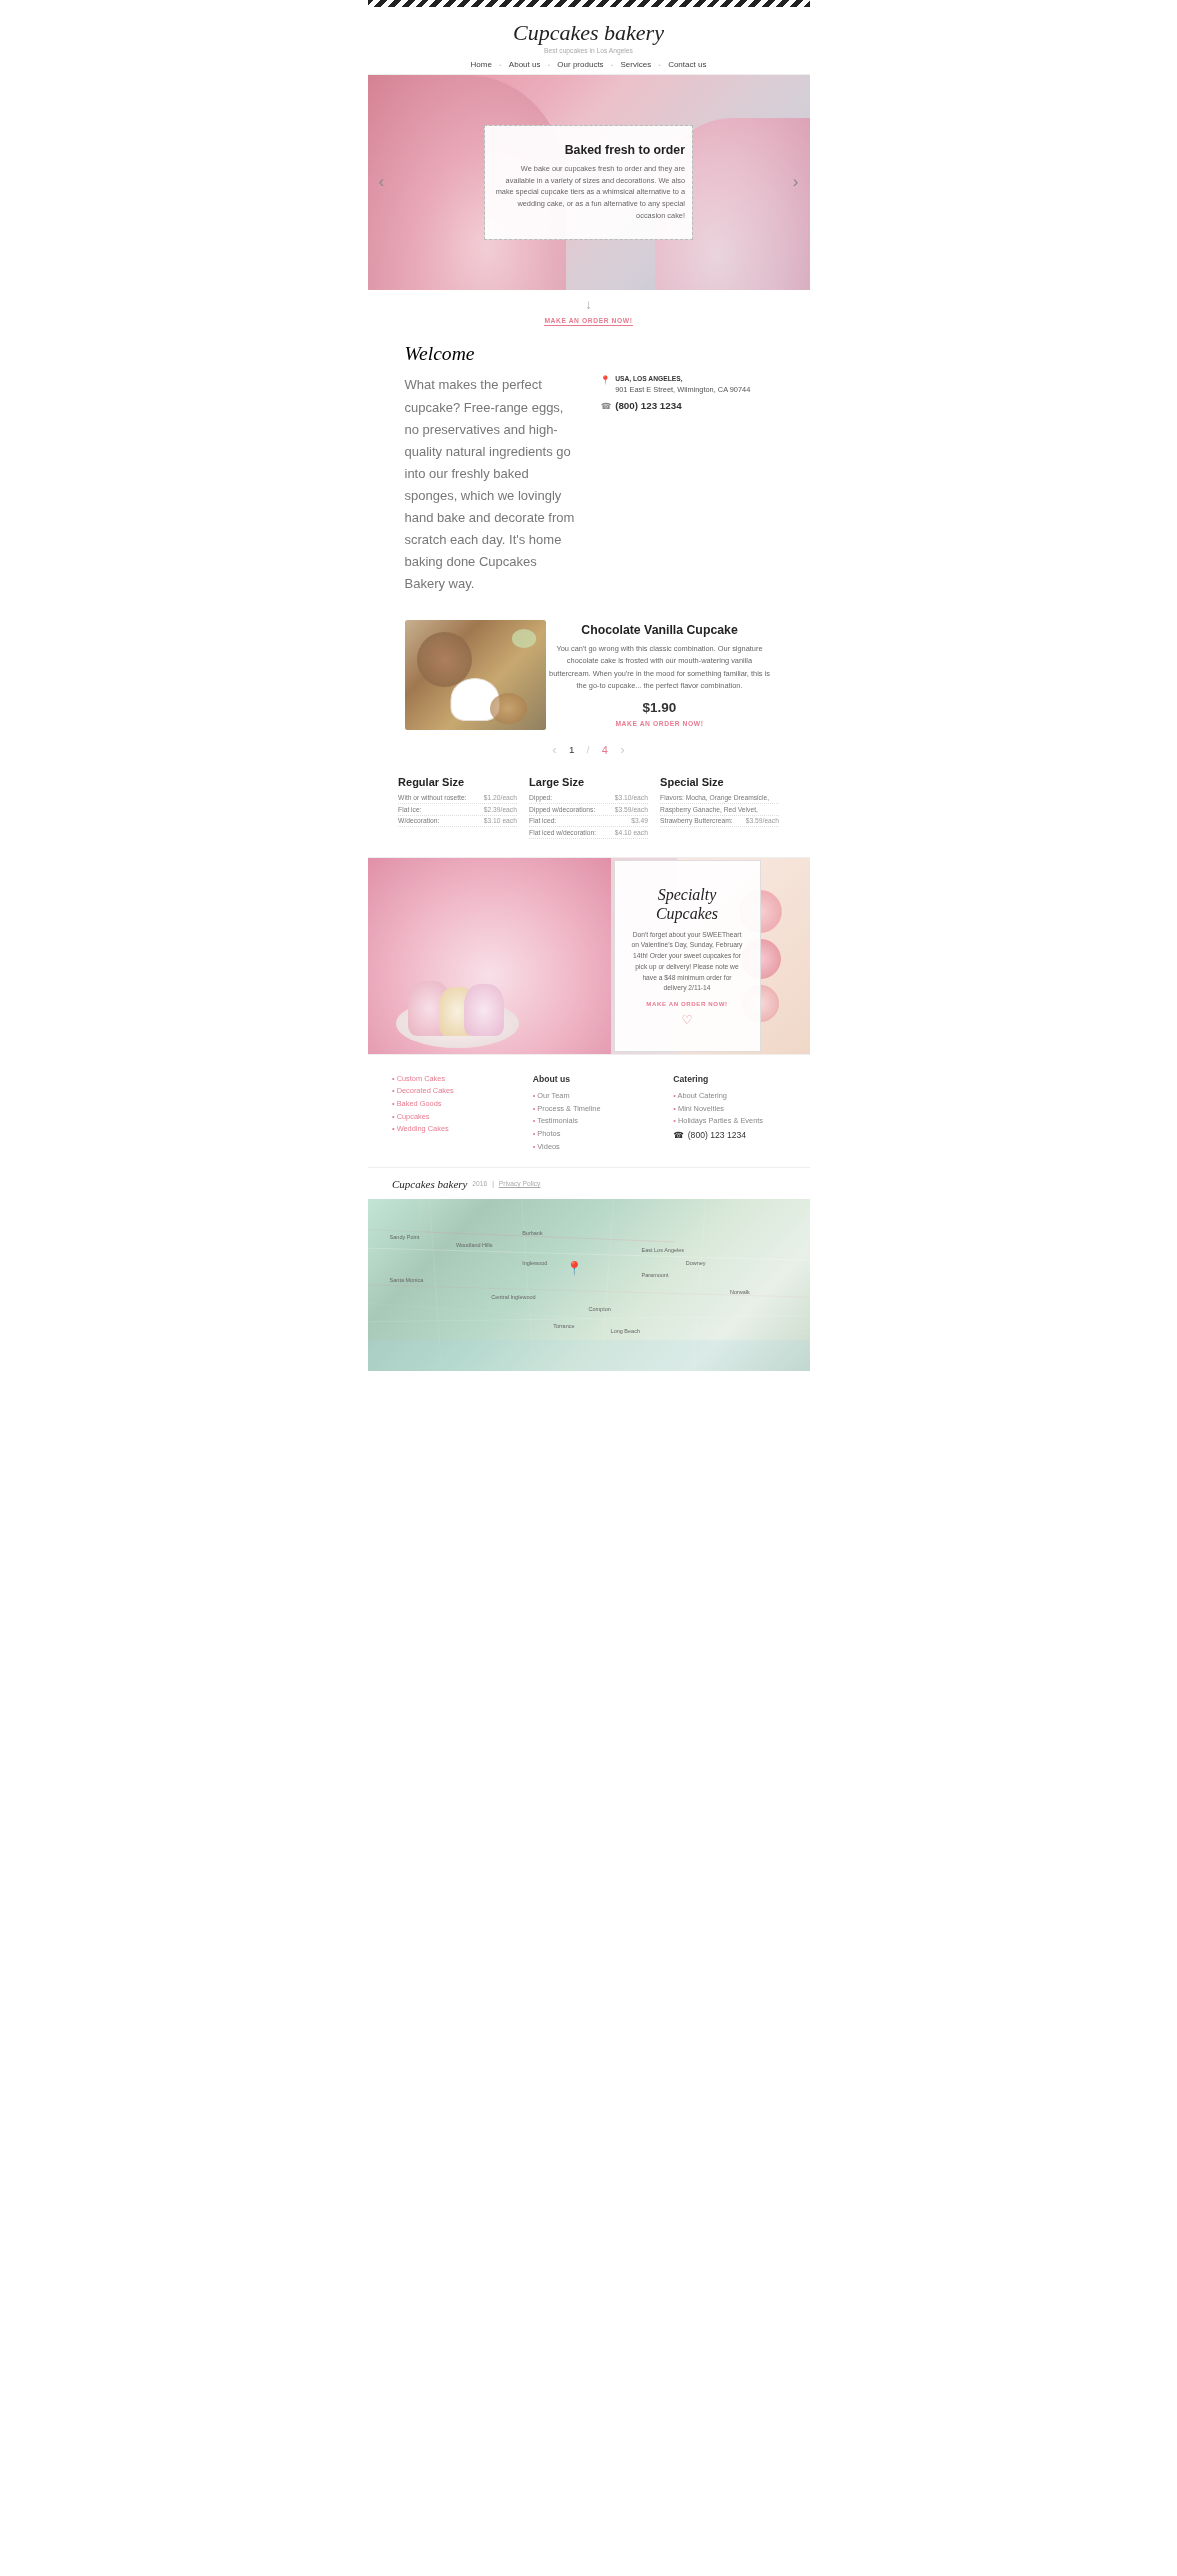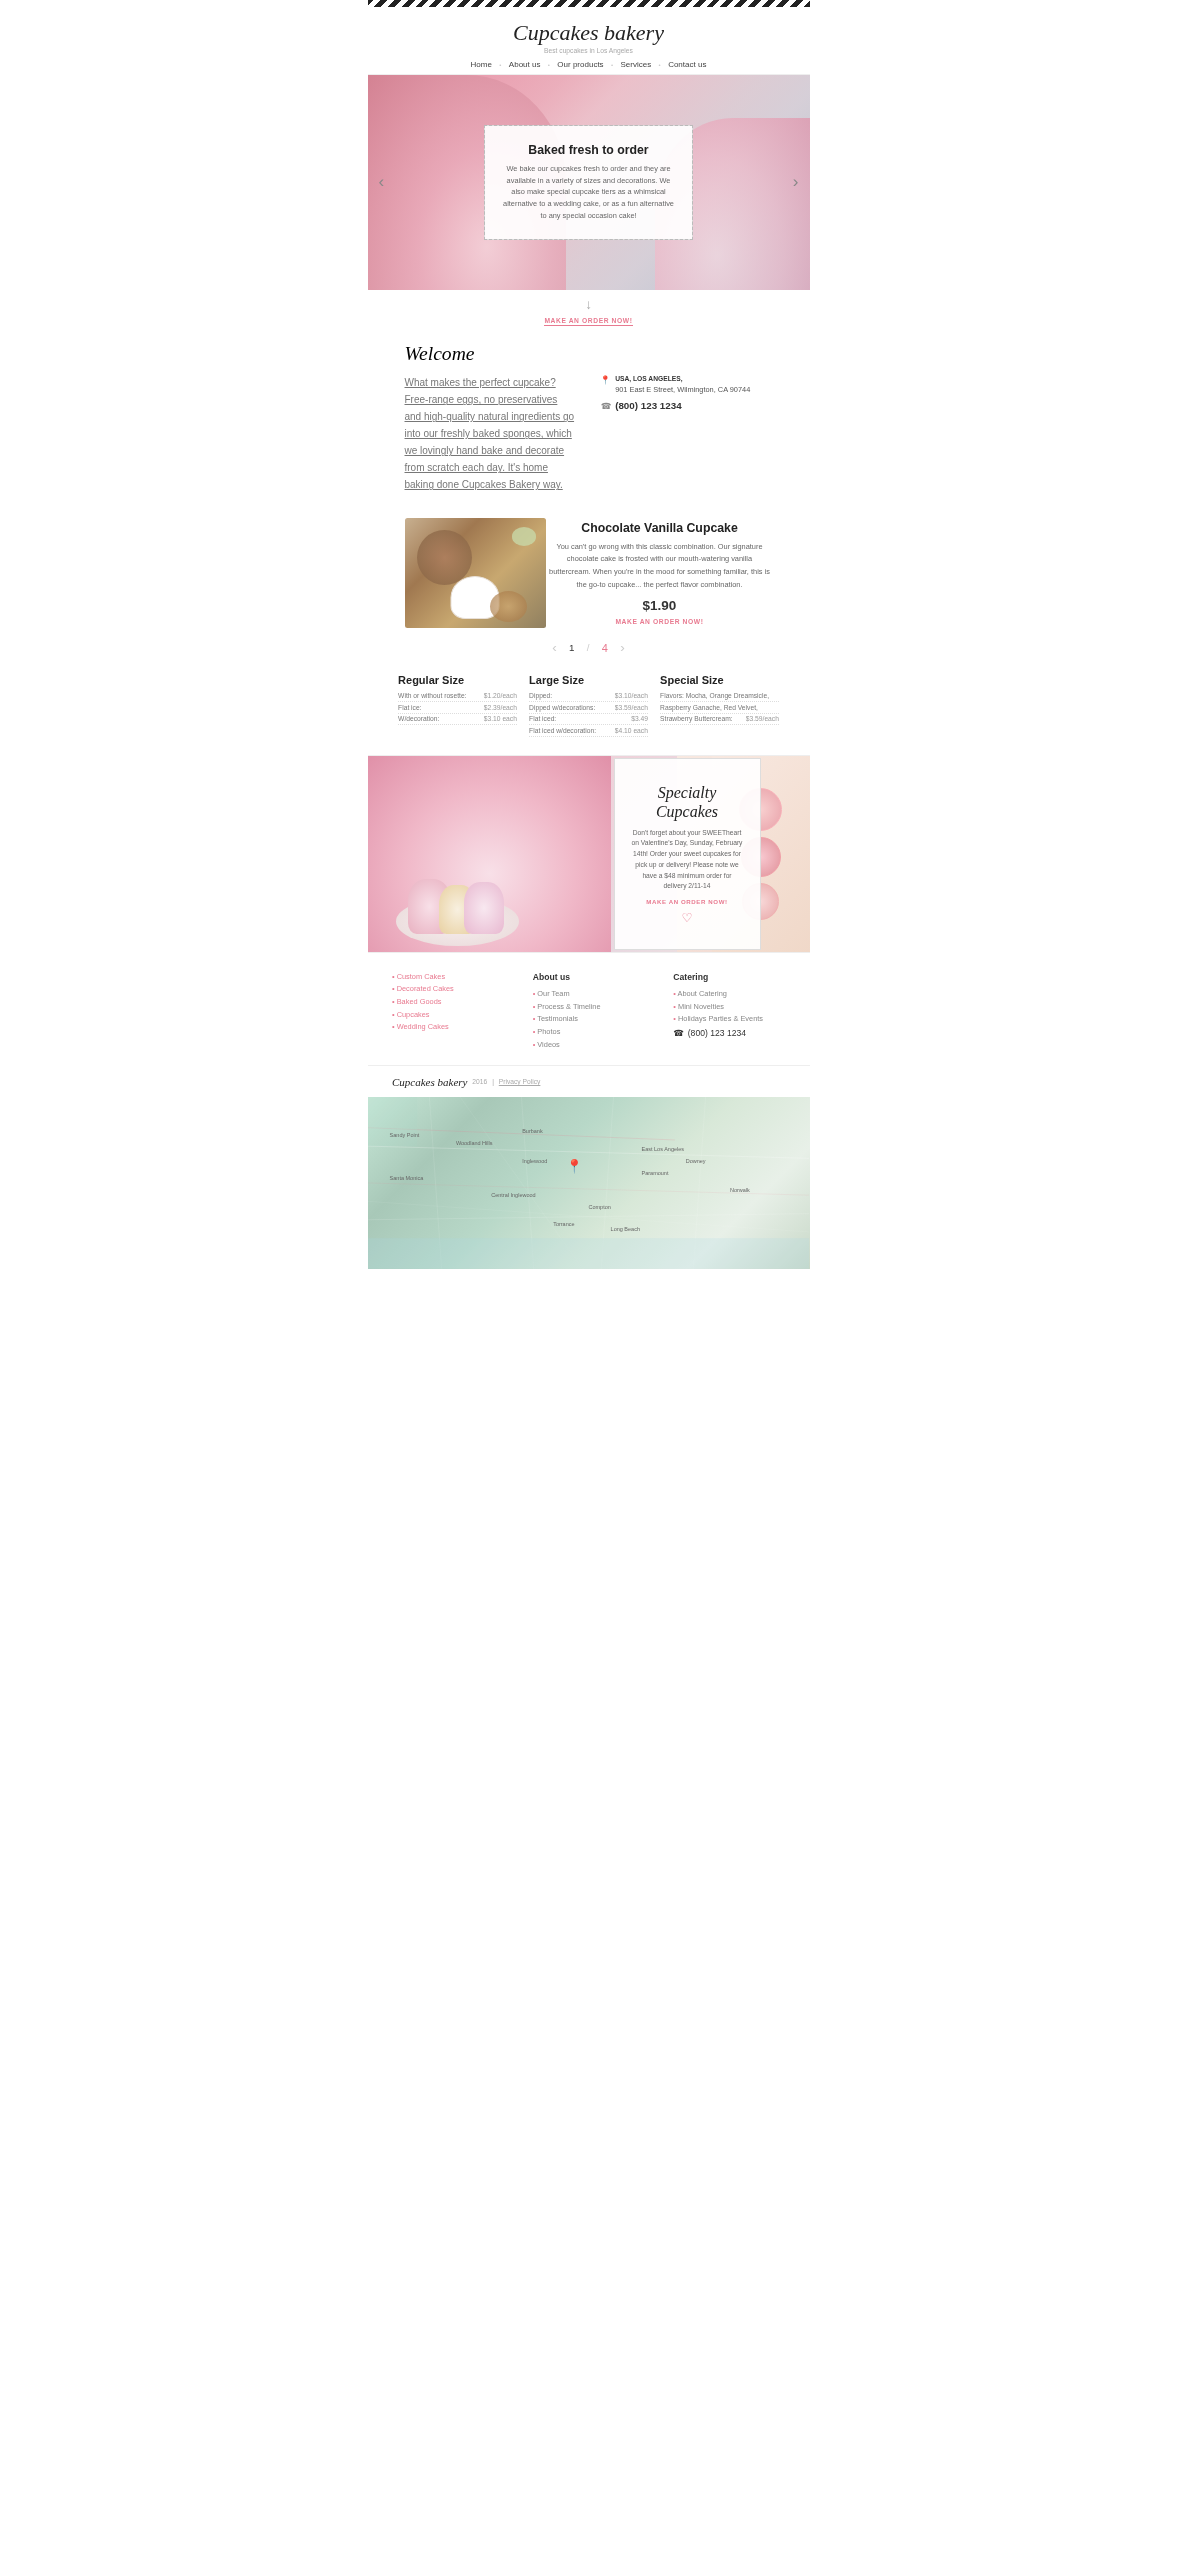"Baked fresh to order" .hero-box { padding: 17px 15px -> 17px 7px; text-align: center -> right }
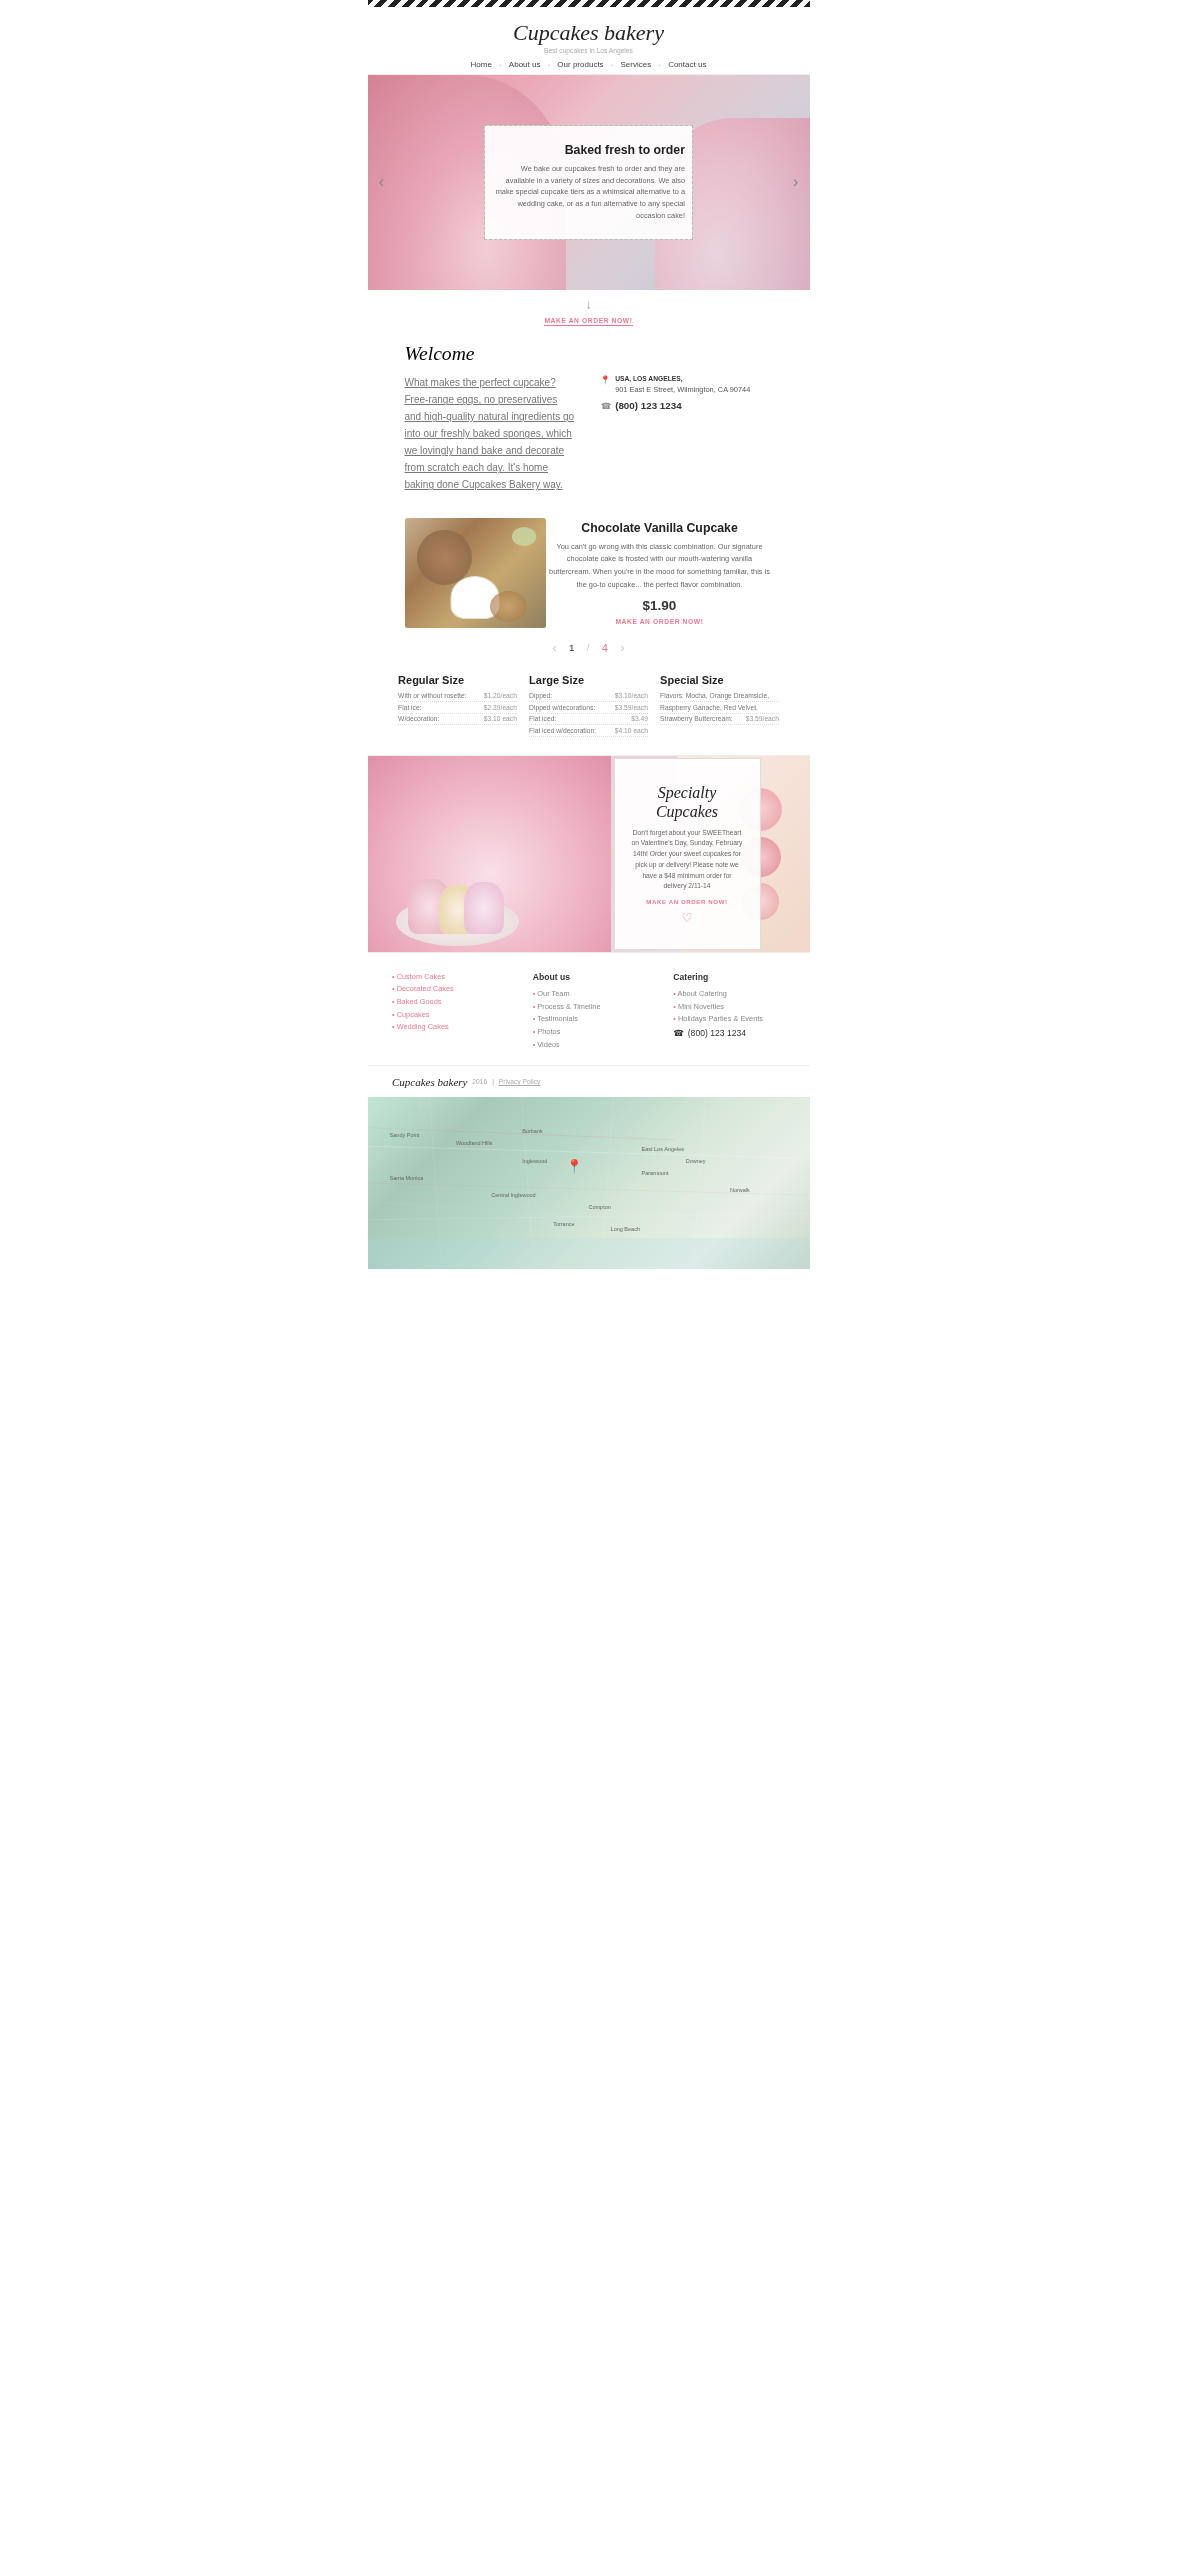"What makes the perfect cupcake?" .welcome-text { font-size: 10px -> 13px; text-decoration: underline -> none }
